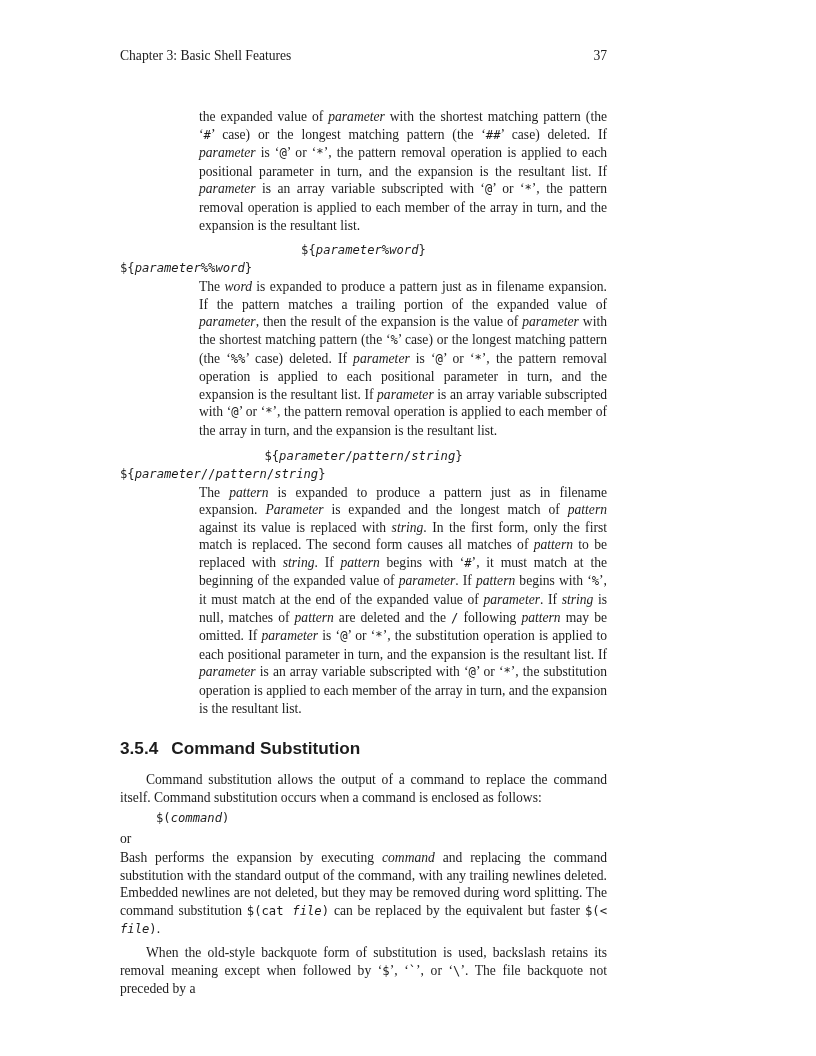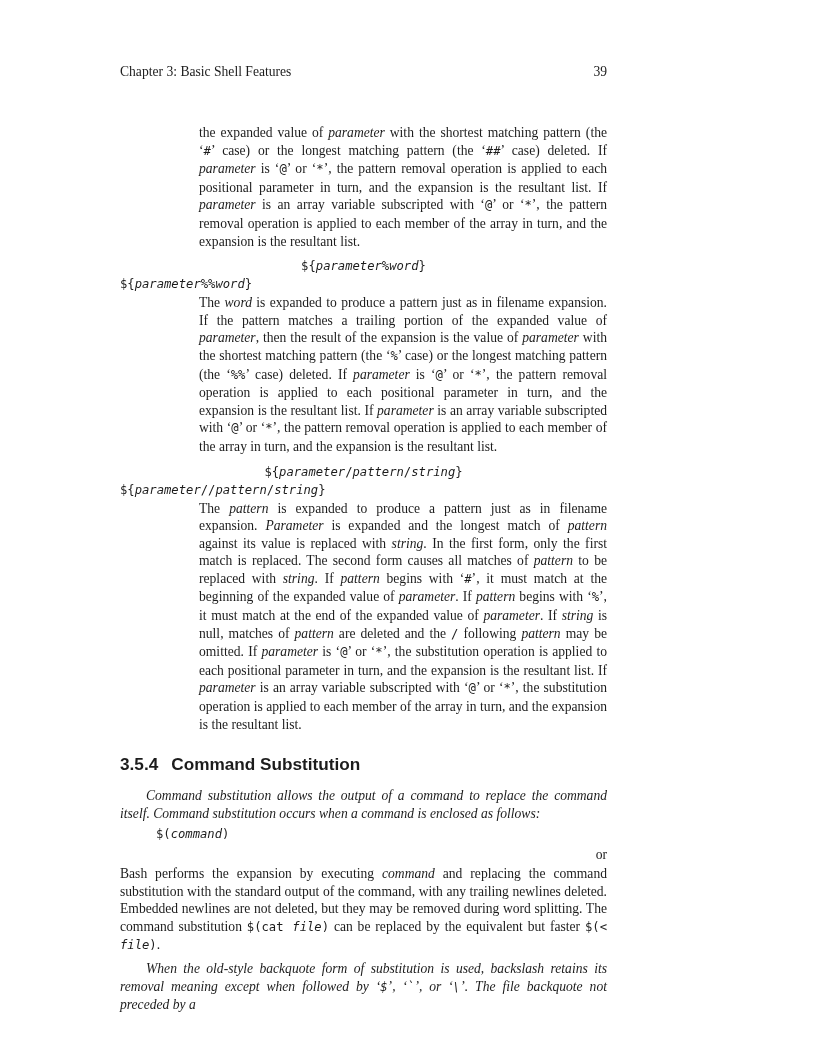"Chapter 3: Basic Shell Features" .page { padding: 64px 120px 0 120px -> 48px 120px 0 120px }
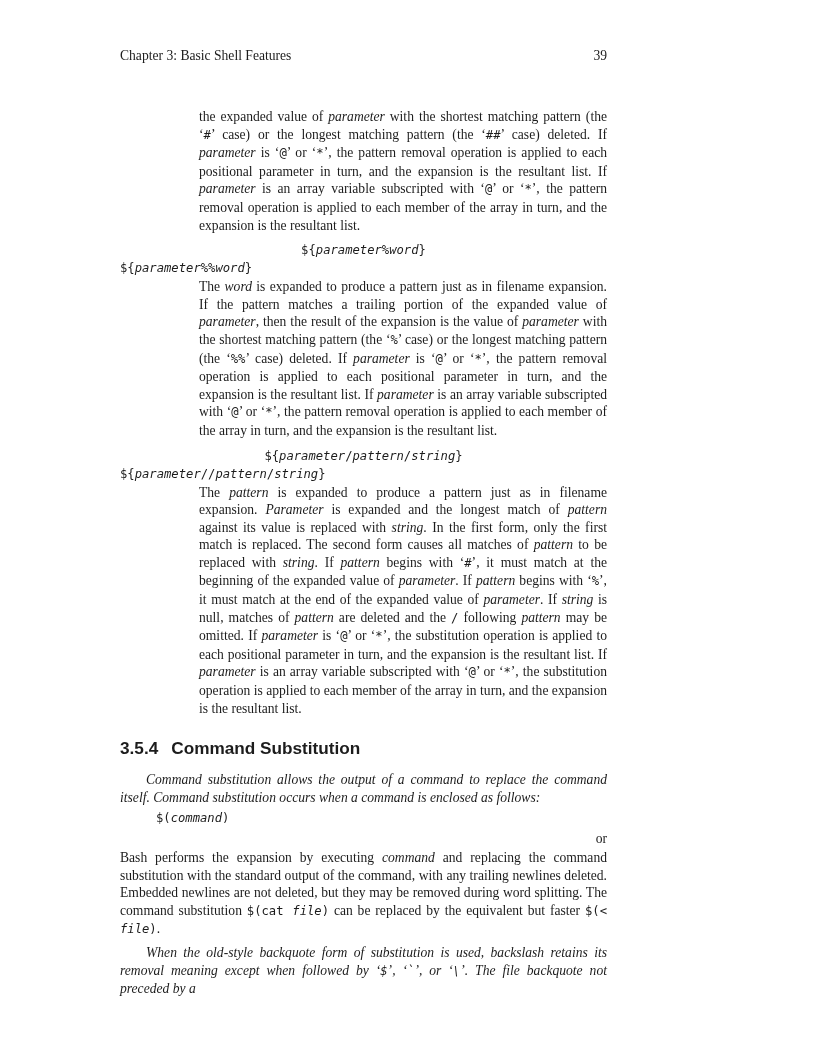"39" span { text: 39 -> 37 }
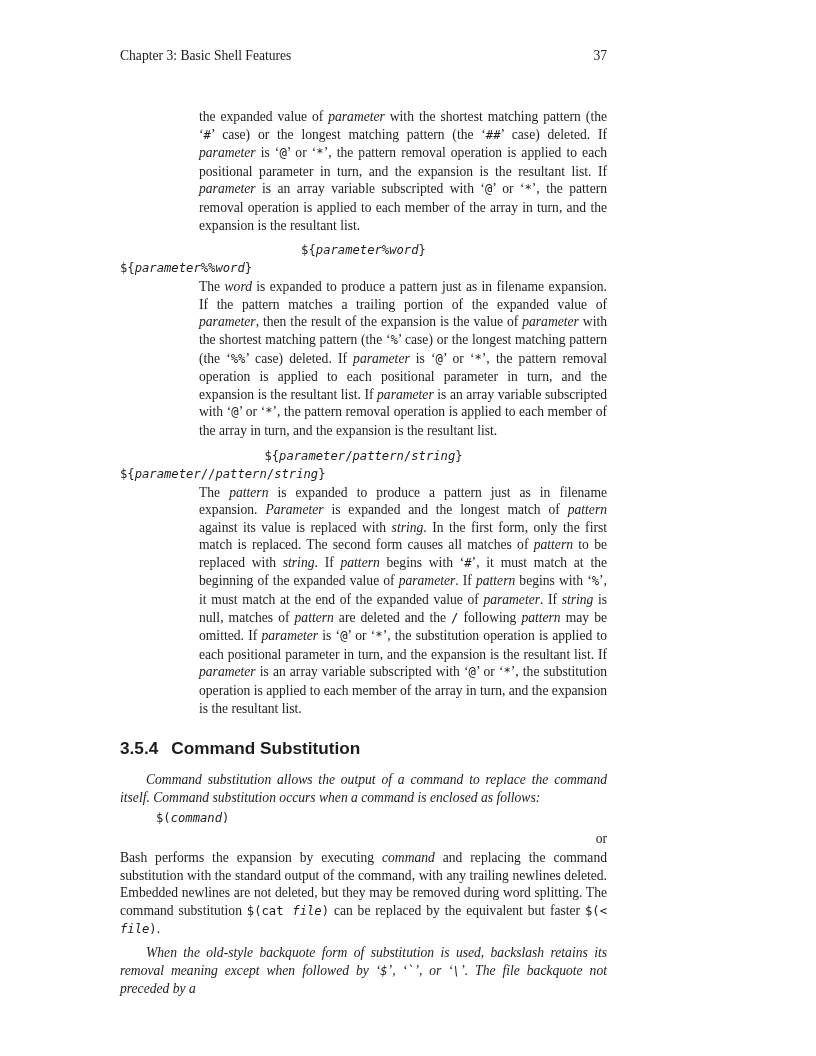"Command substitution allows the output" .para-indent { font-style: italic -> none }
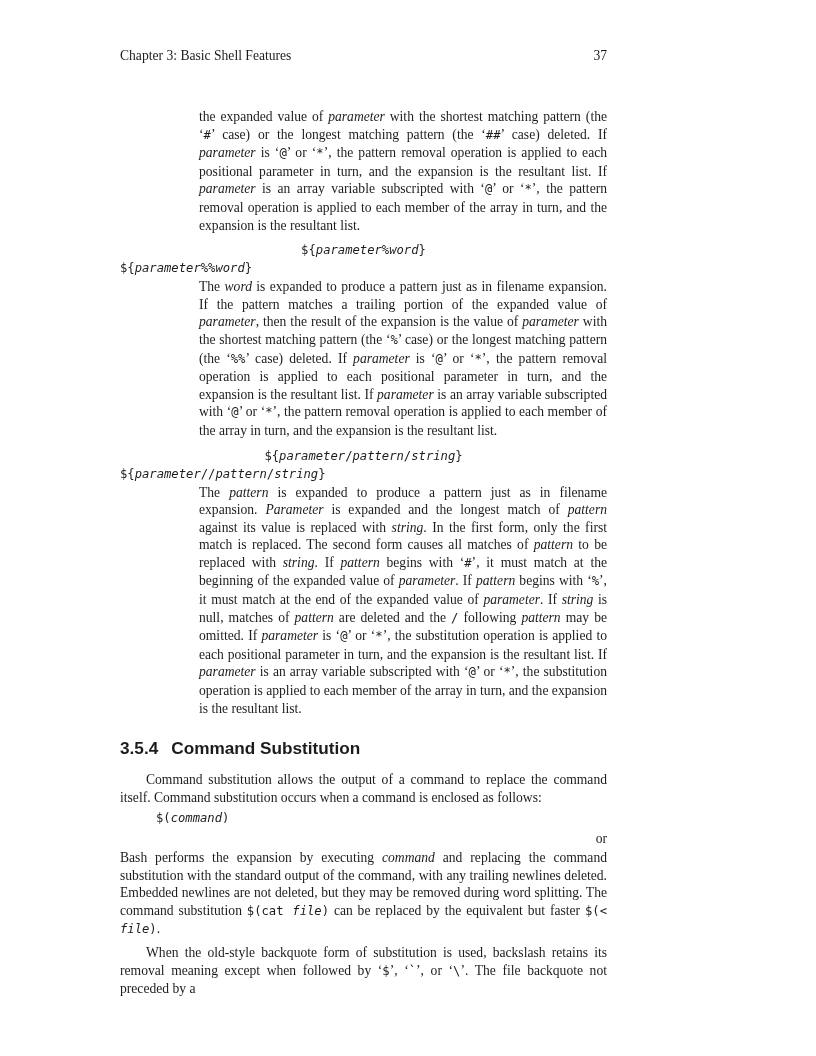"or" .plain { text-align: right -> none }
